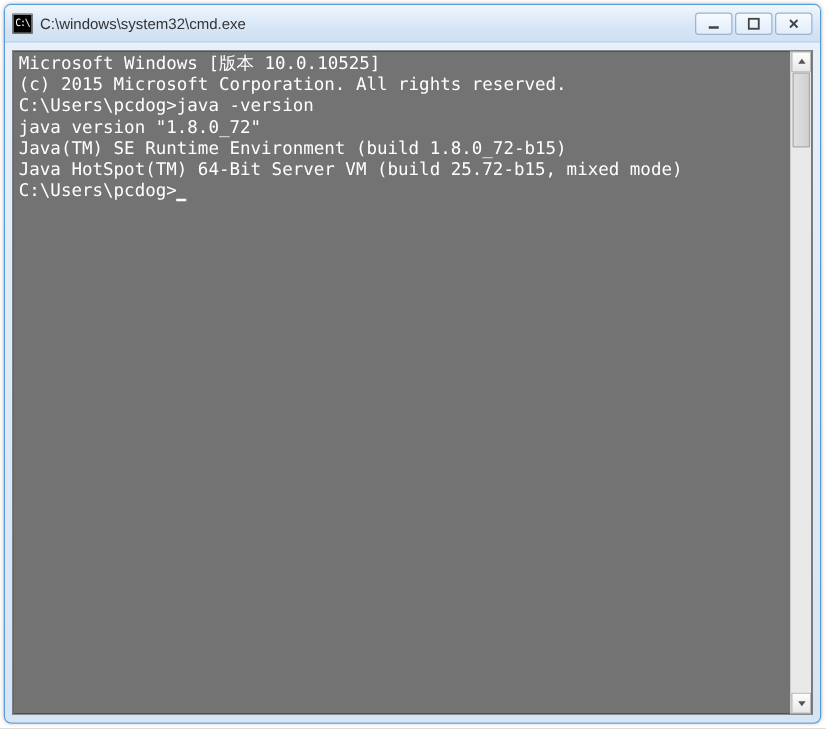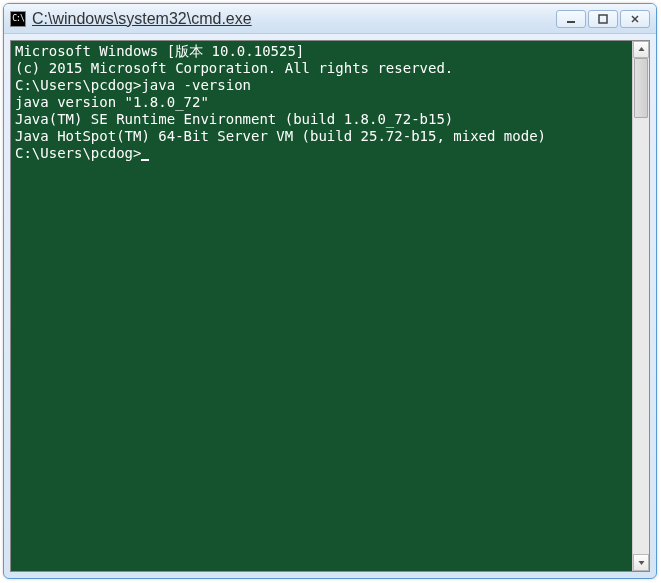"C:\windows\system32\cmd.exe" .titlebar-text { font-size: 16px -> 12px; text-decoration: underline -> none }
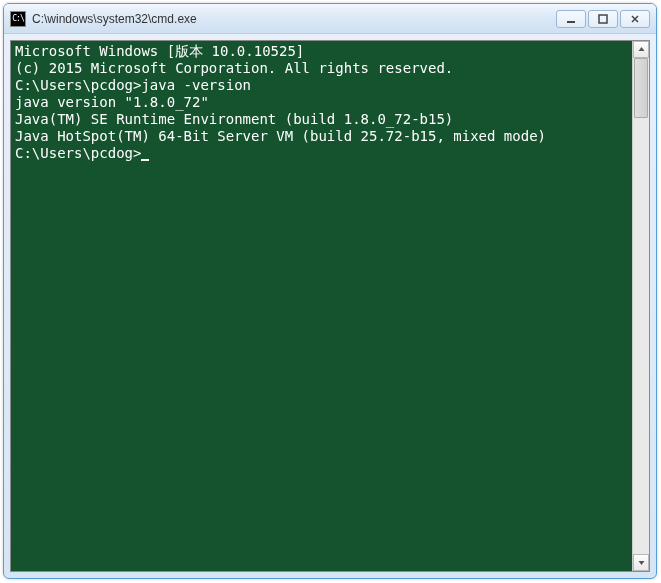"Microsoft Windows [版本 10.0.10525]" .console { background: #14532d -> #737373 }
